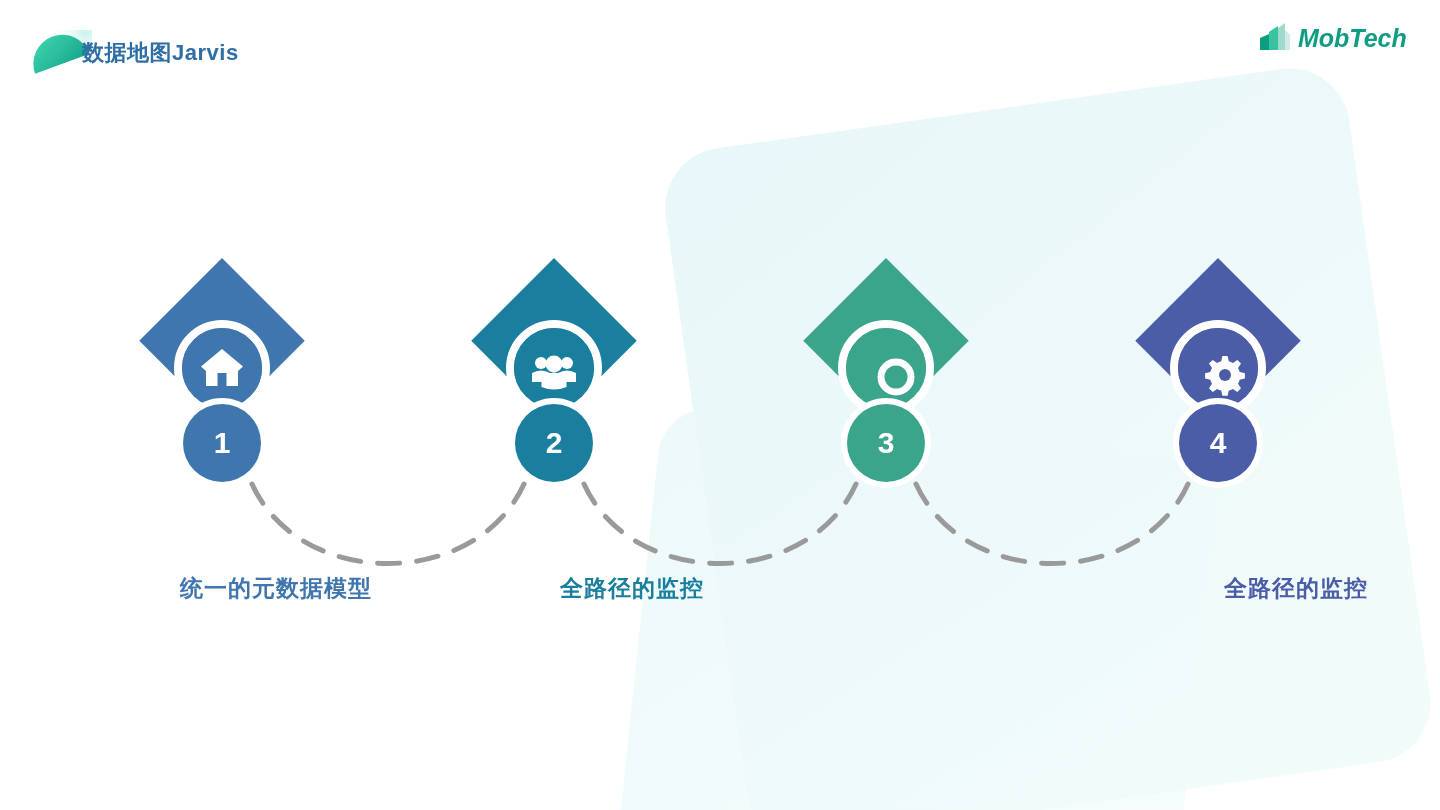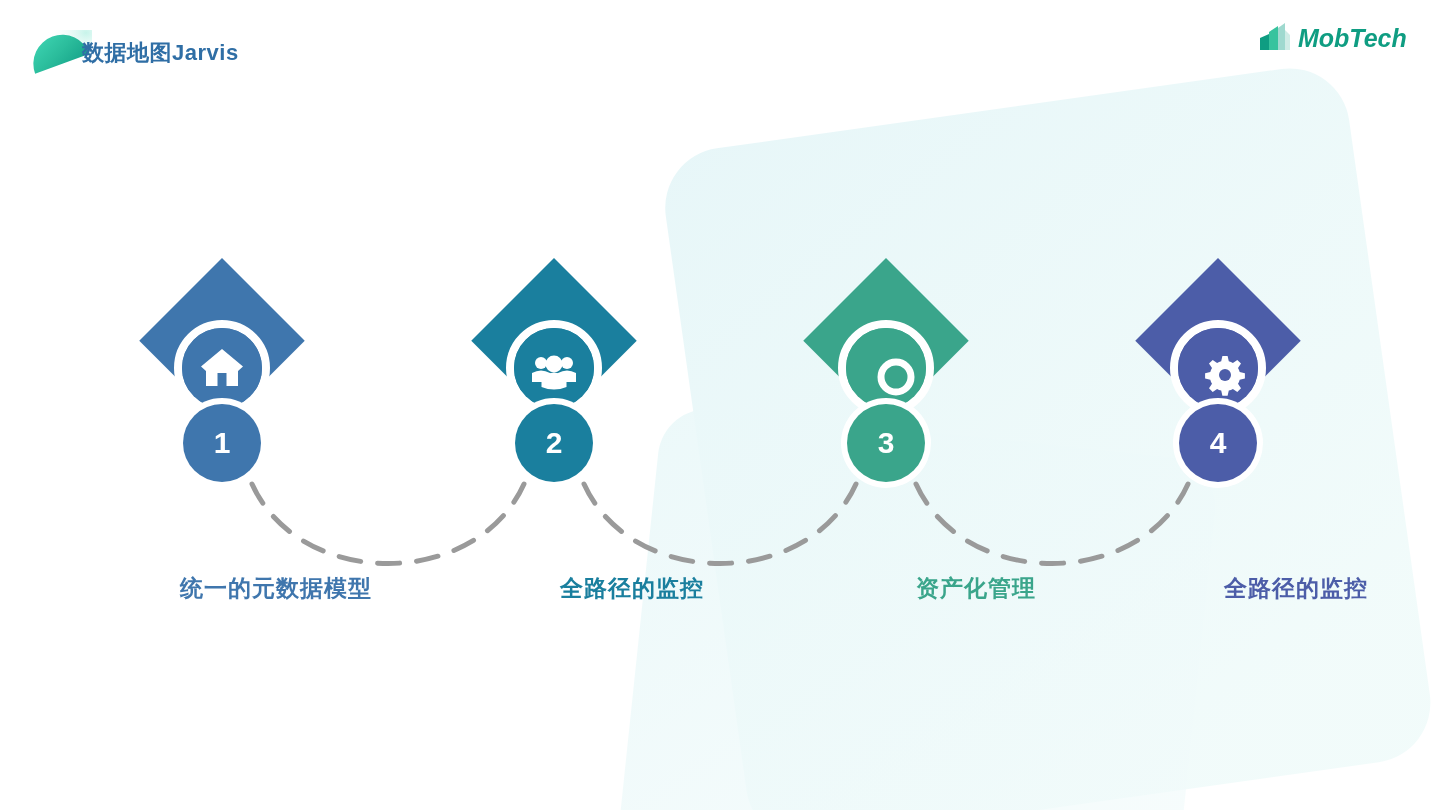"资产化管理" div.step-label { html: <div>资产化管理</div> -> none }
